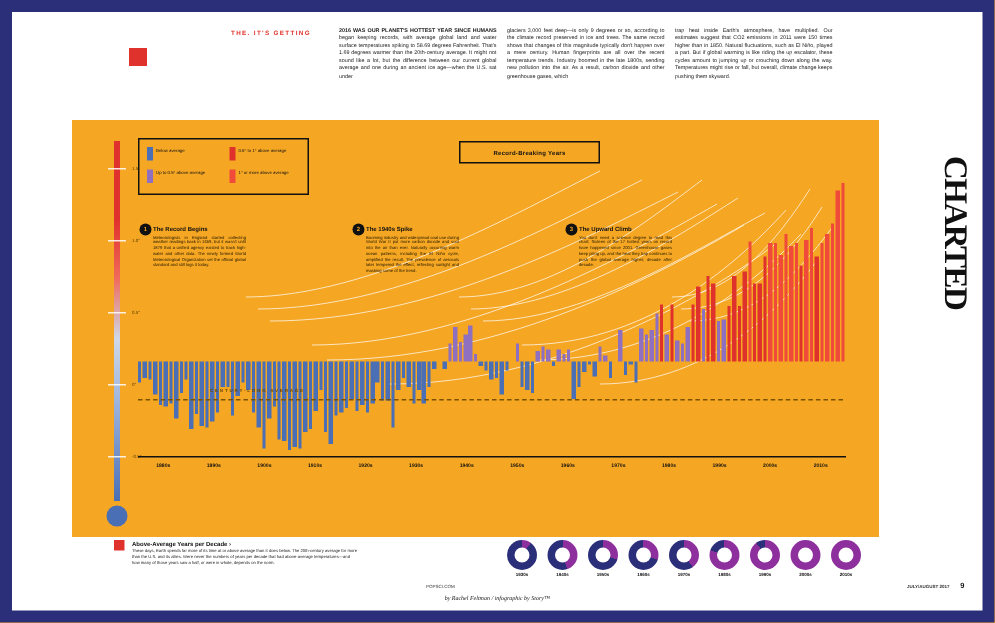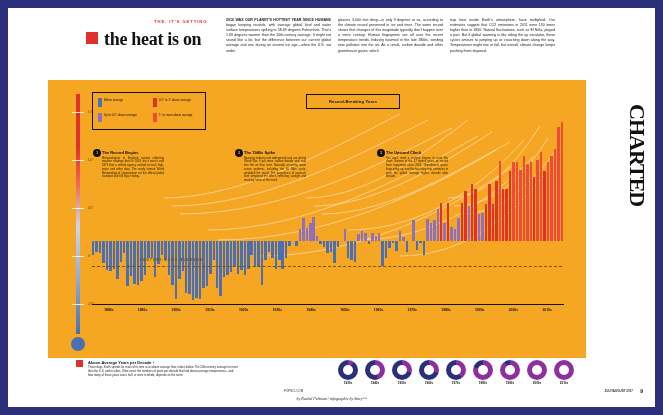"the heat is on" div.headline { html: <div>the heat is on</div> -> none }
